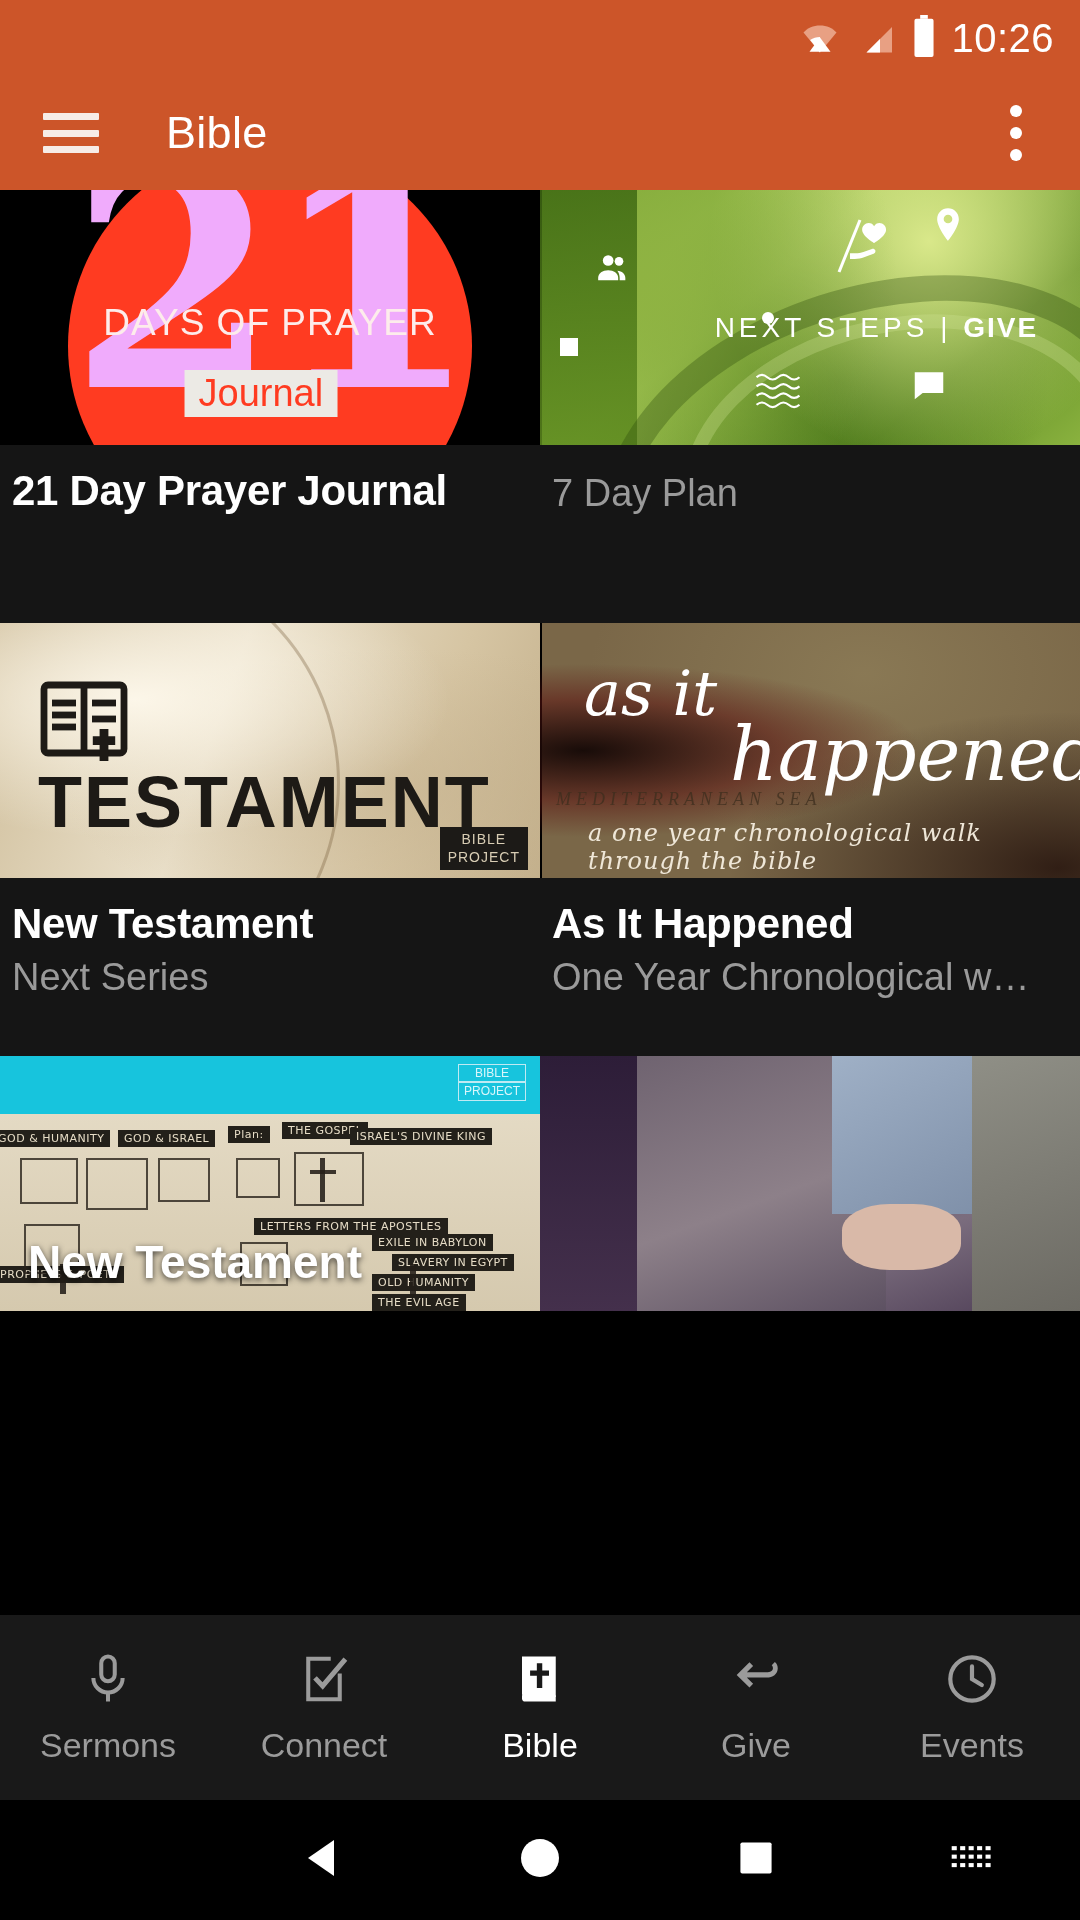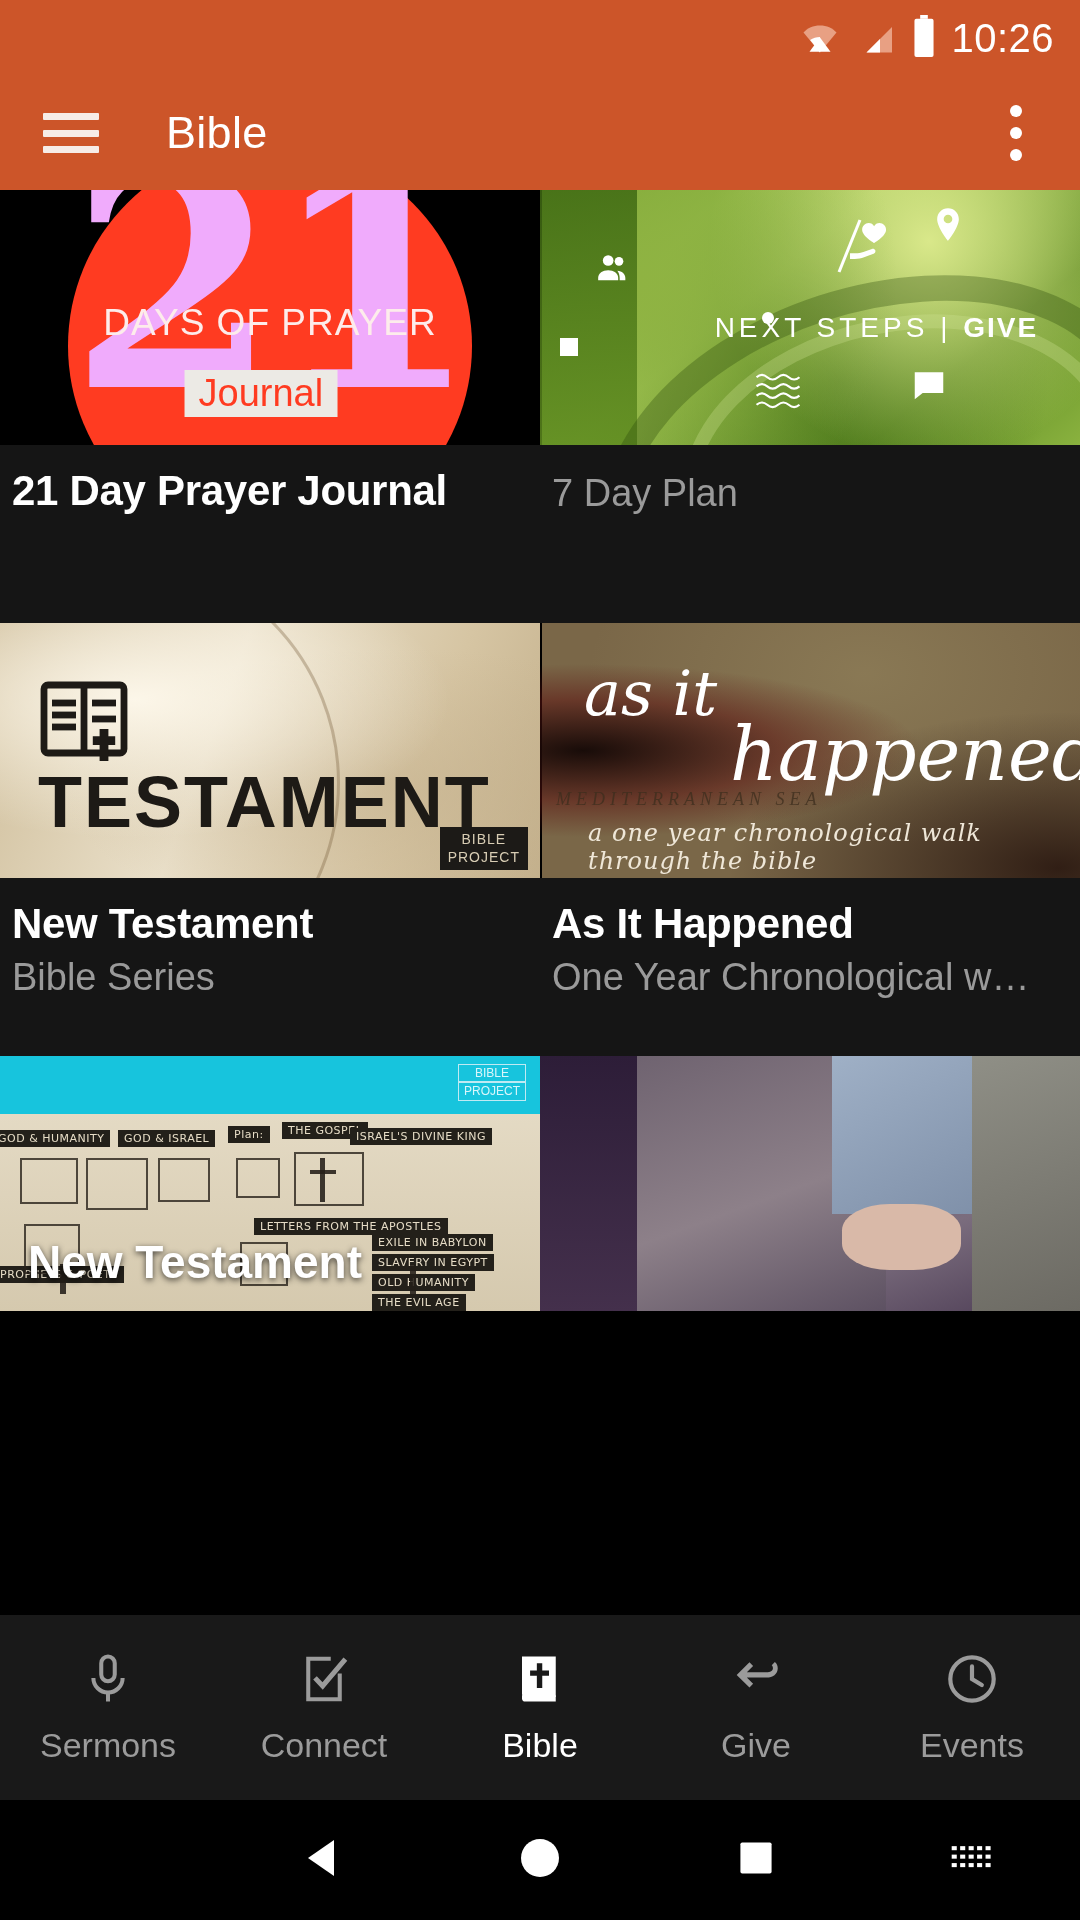"Bible Series" div.c-sub { text: Bible -> Next }
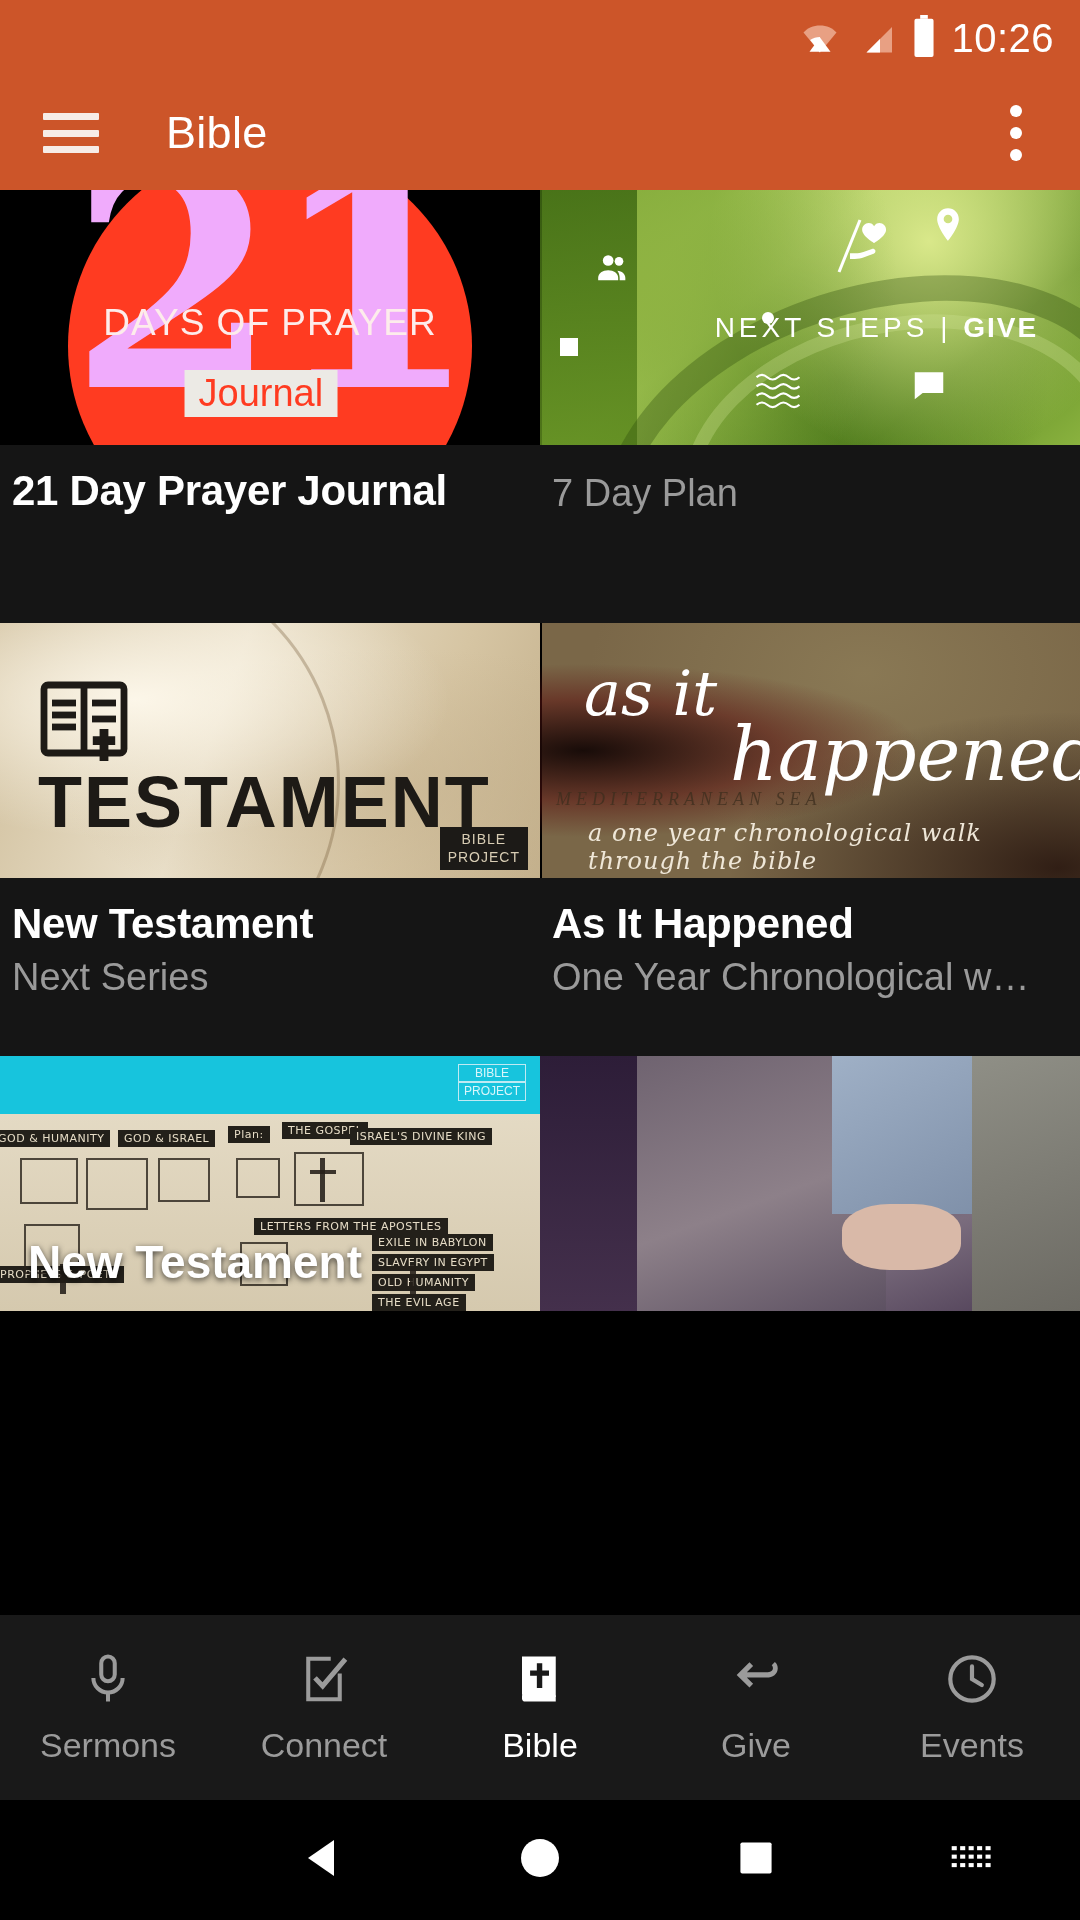"SLAVERY IN EGYPT" span.sk-label { left: 372px -> 392px }
